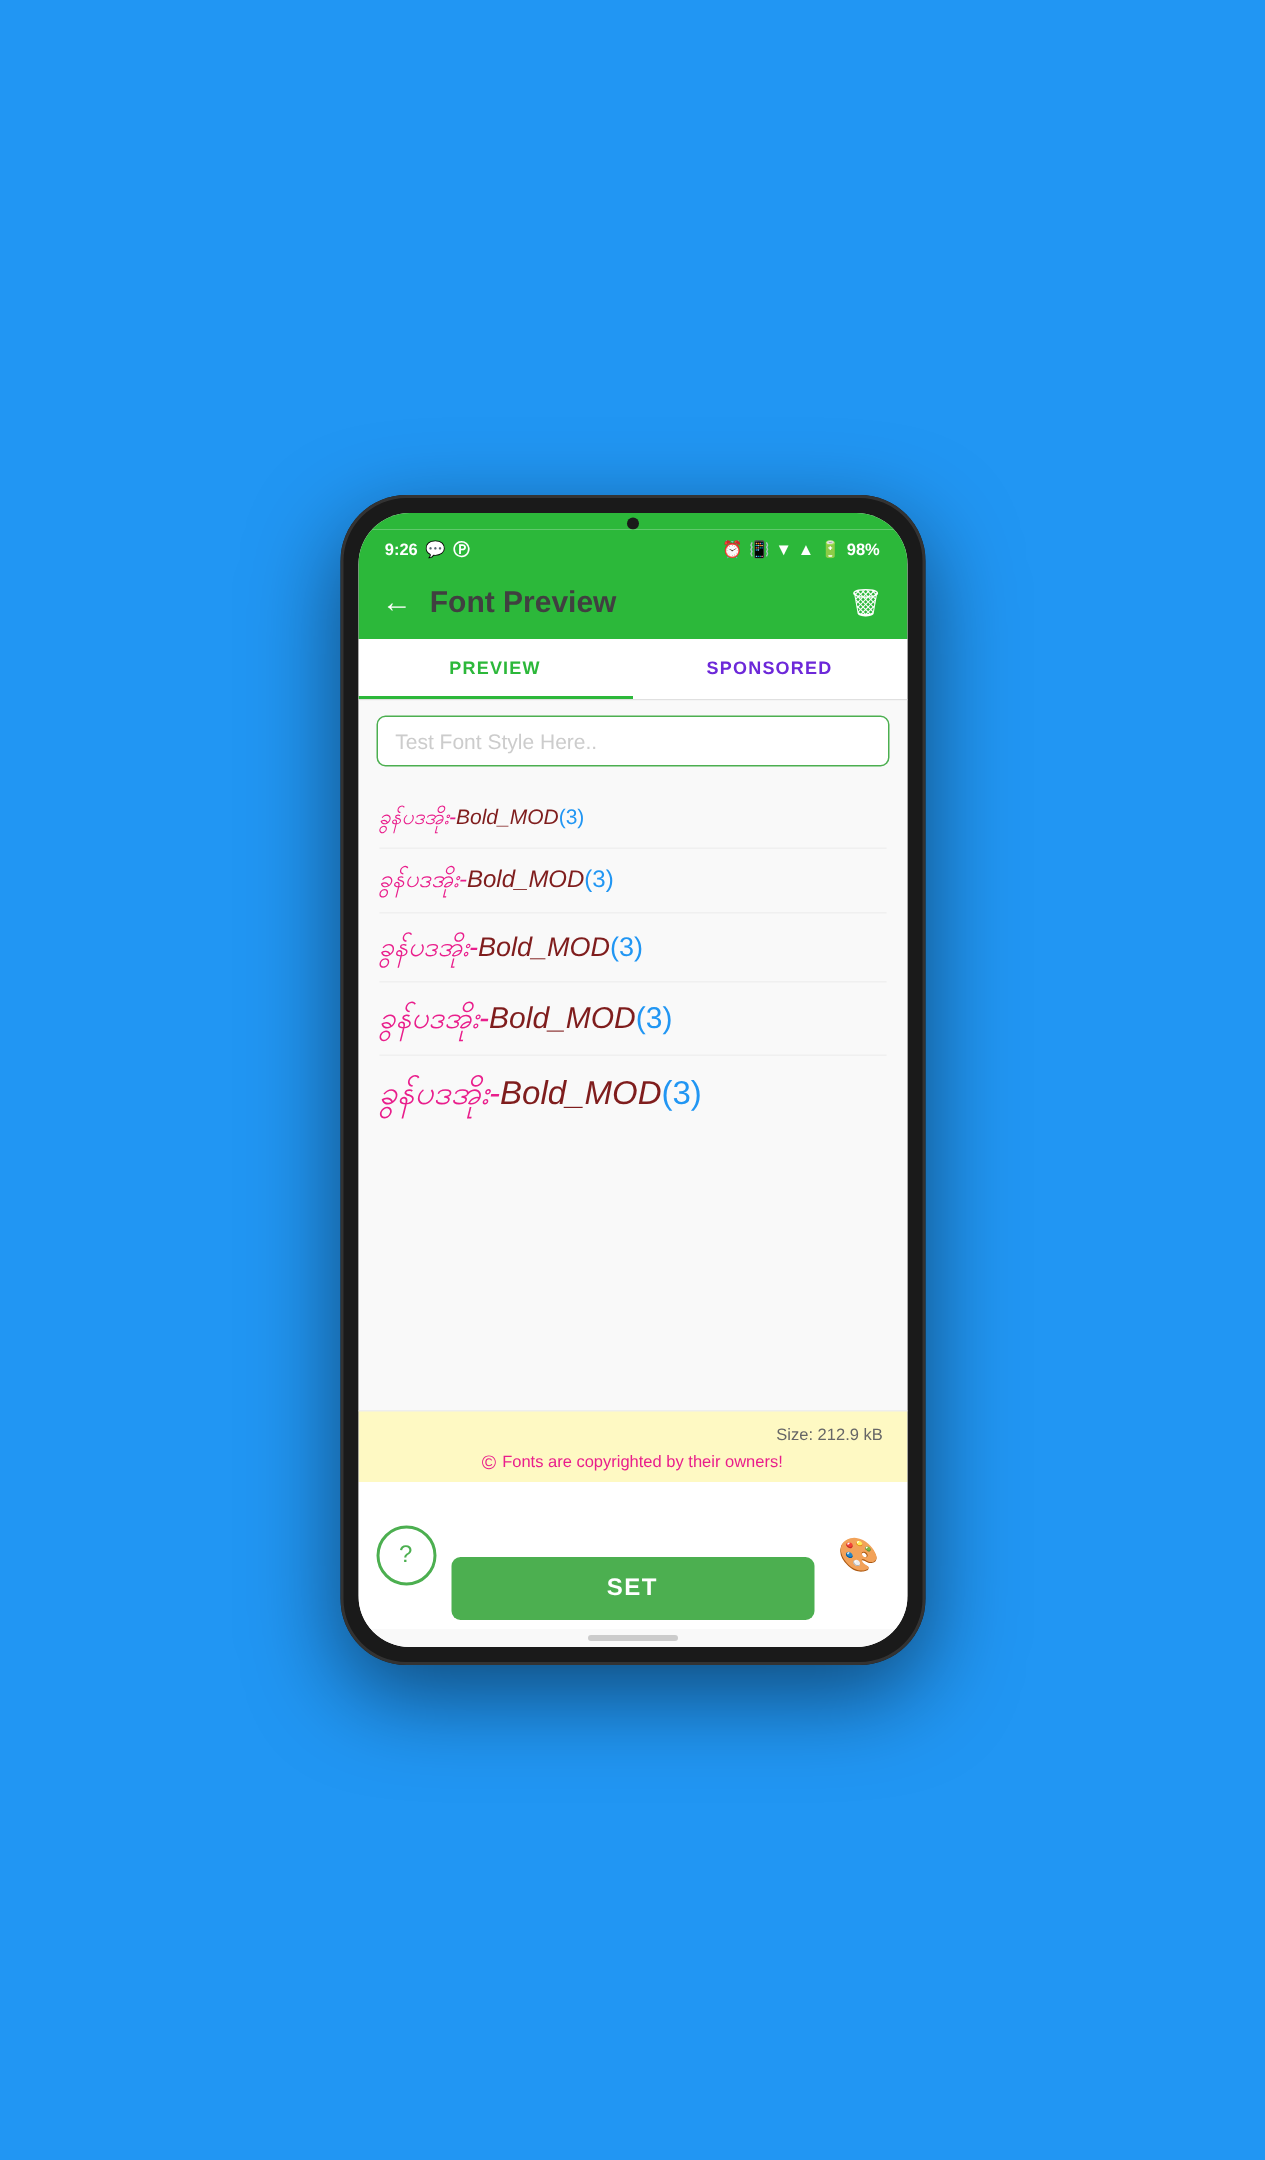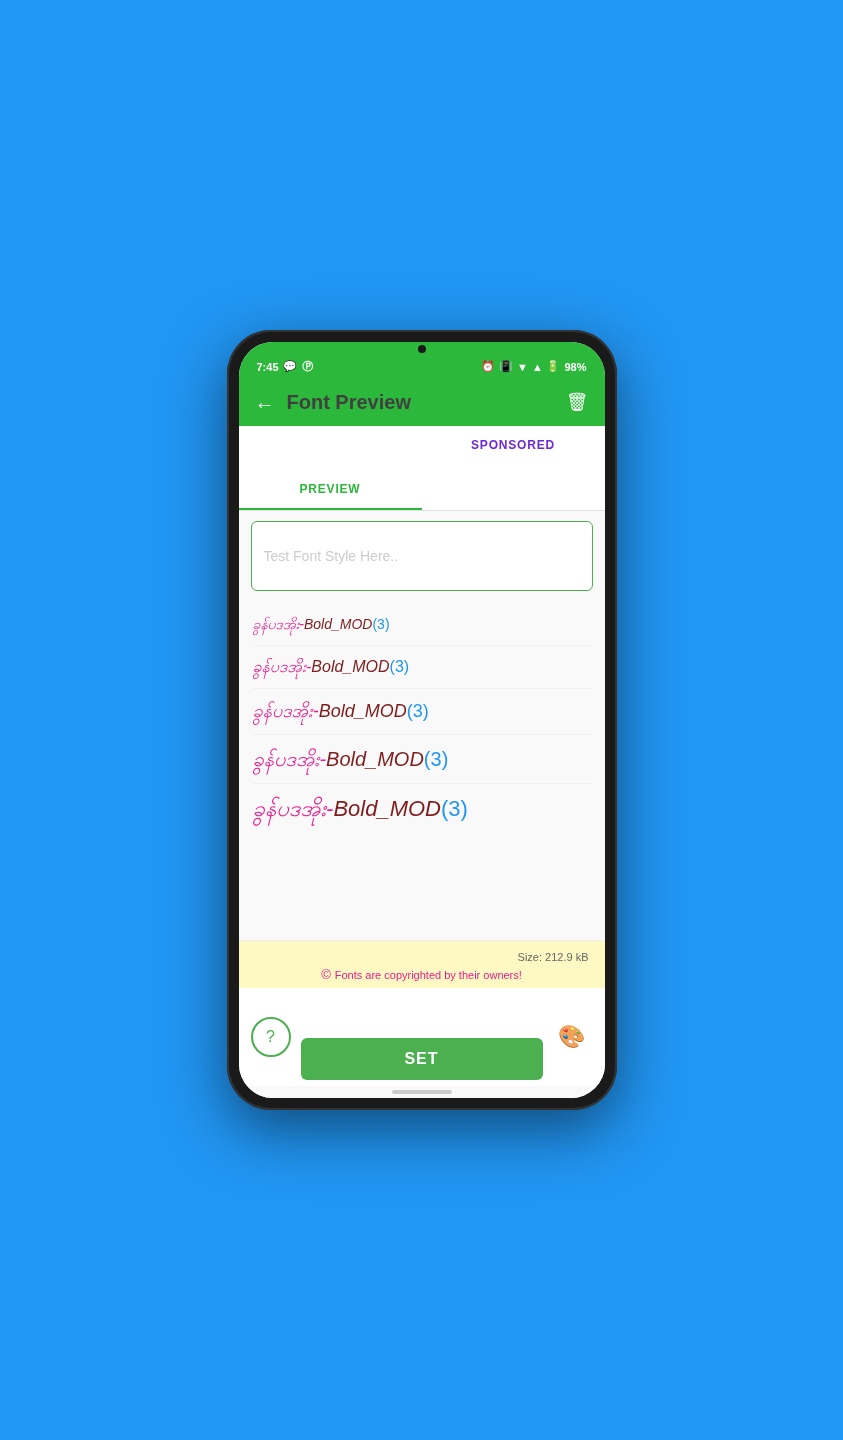"7:45" span { text: 7:45 -> 9:26 }
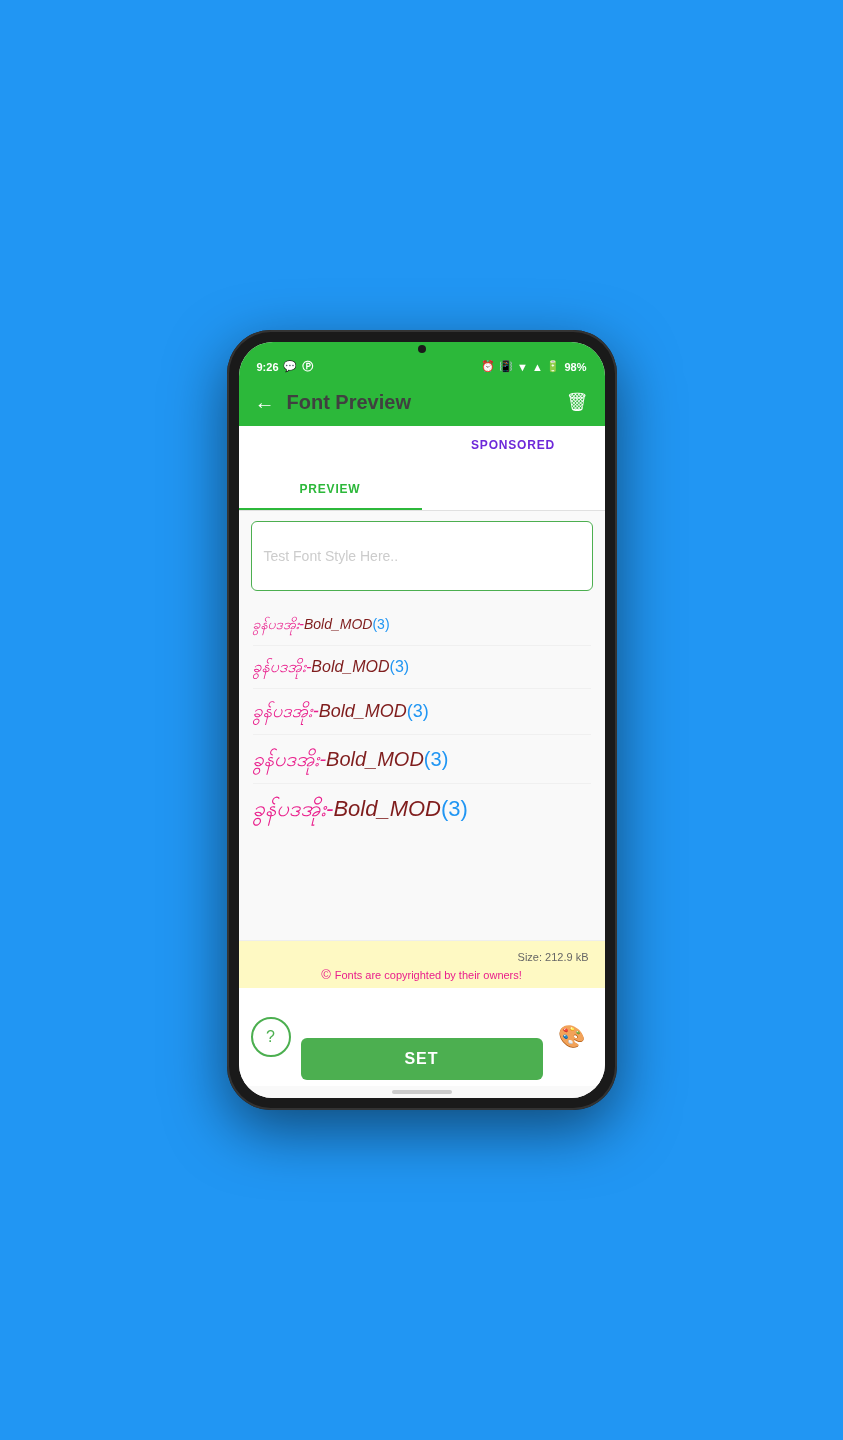"PREVIEW" .tab.active { margin-top: 44px -> none }
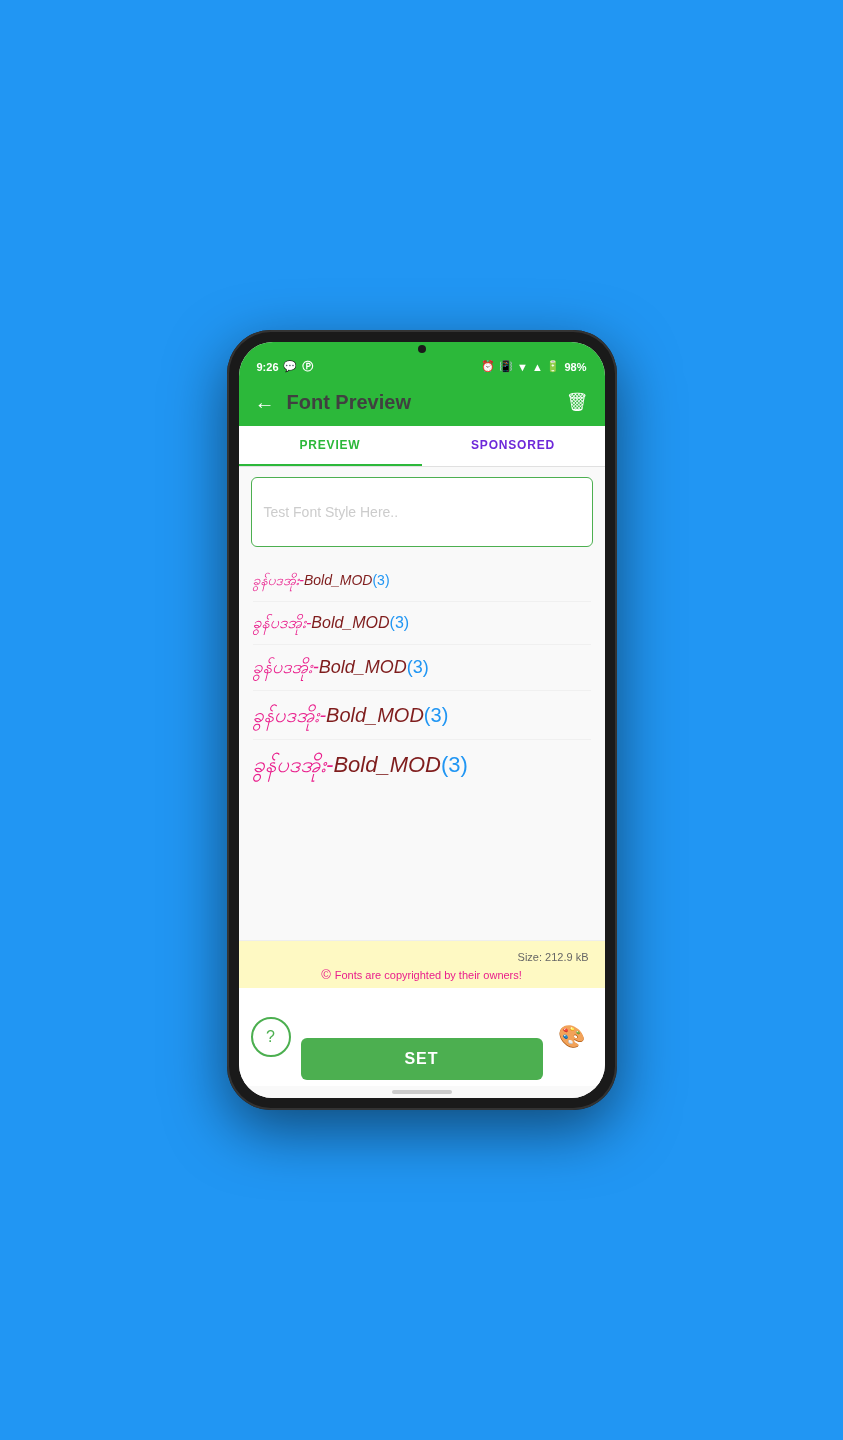"Test Font Style Here.." .search-box { padding: 26px 12px -> 8px 12px }
